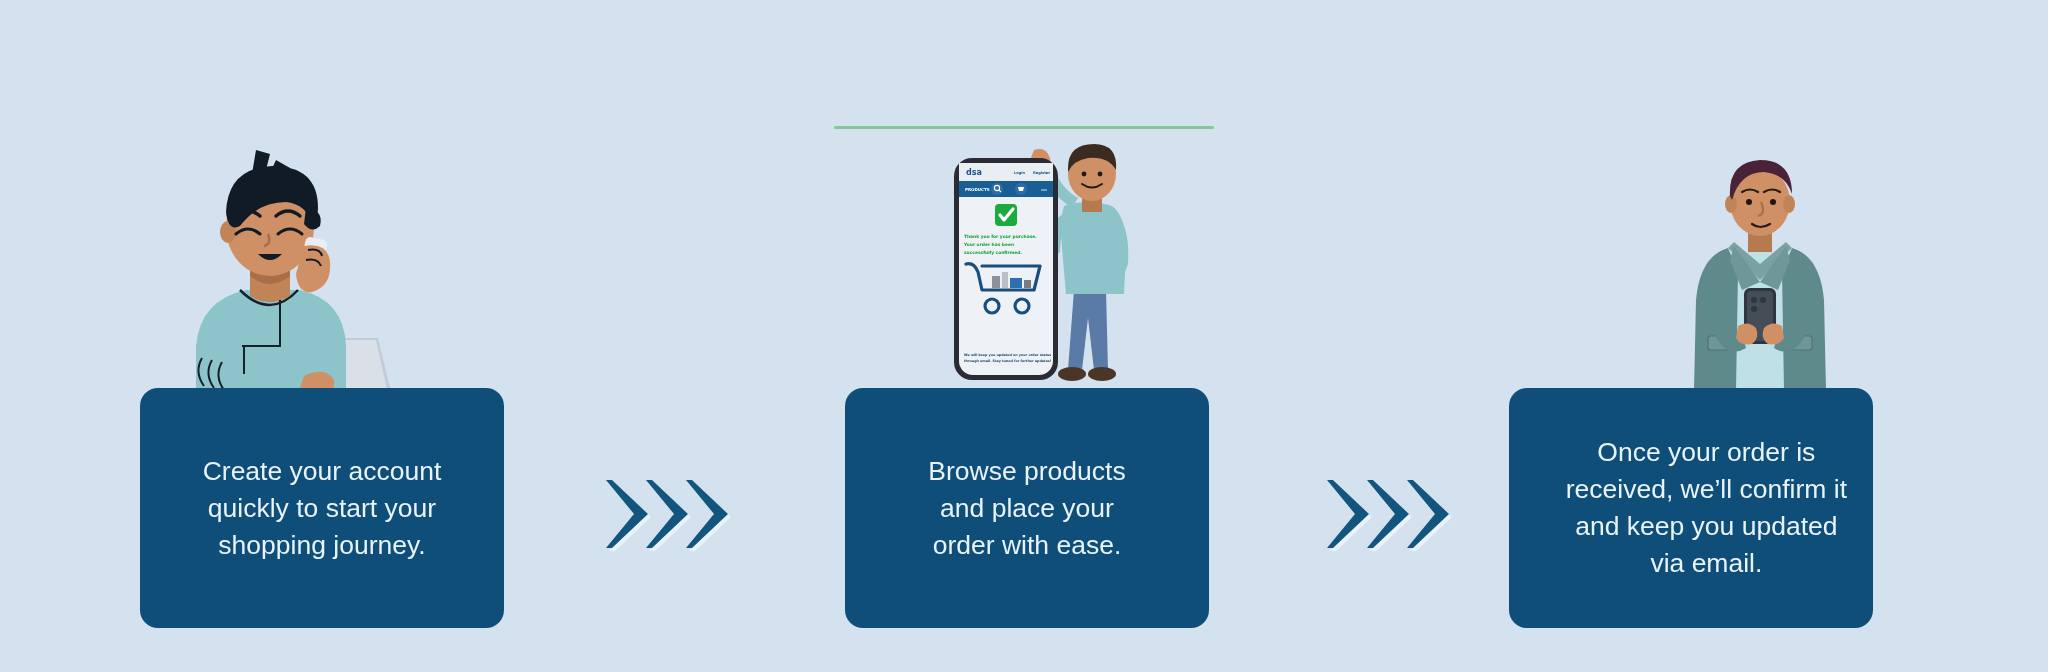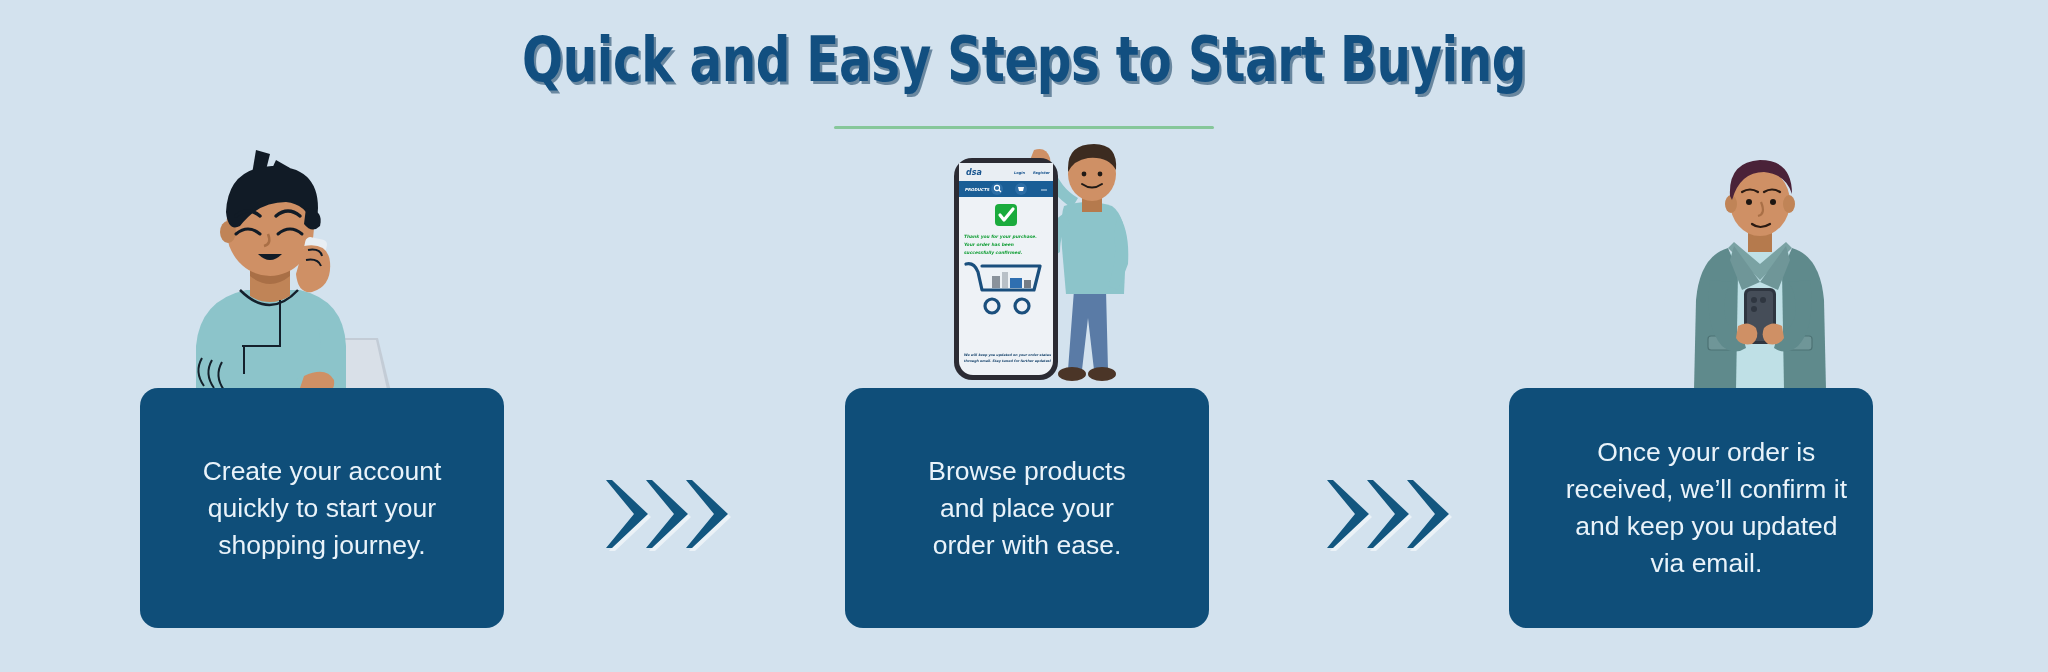"Quick and Easy Steps to" div.title-wrap { html: <div> <div>Quick and Easy Steps to Start Buying</div> </div> -> none }
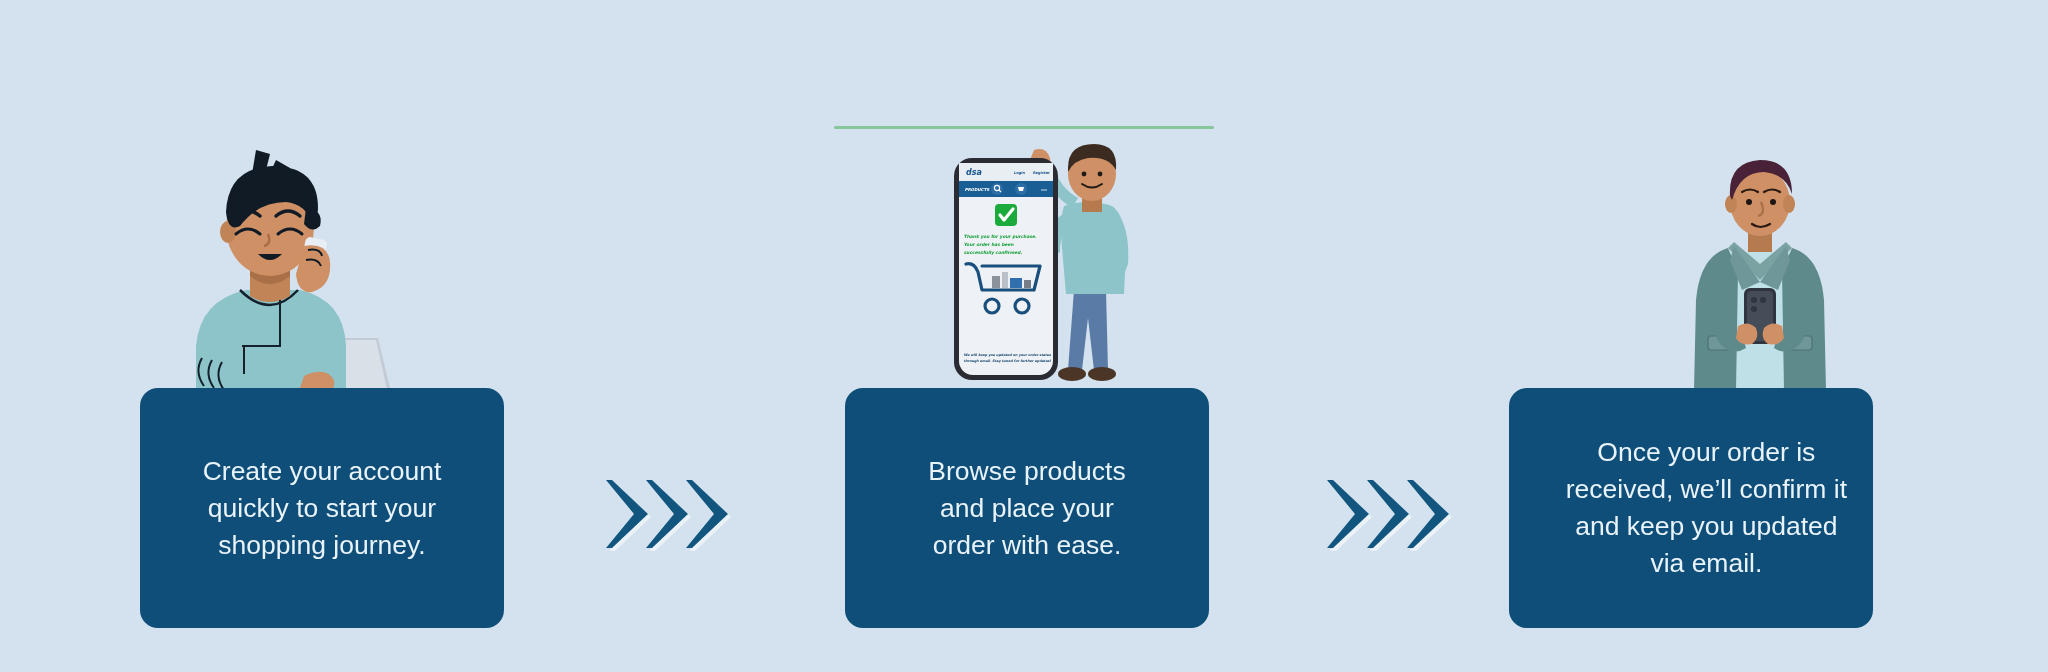"dsa" .illus { font-style: italic -> none }
